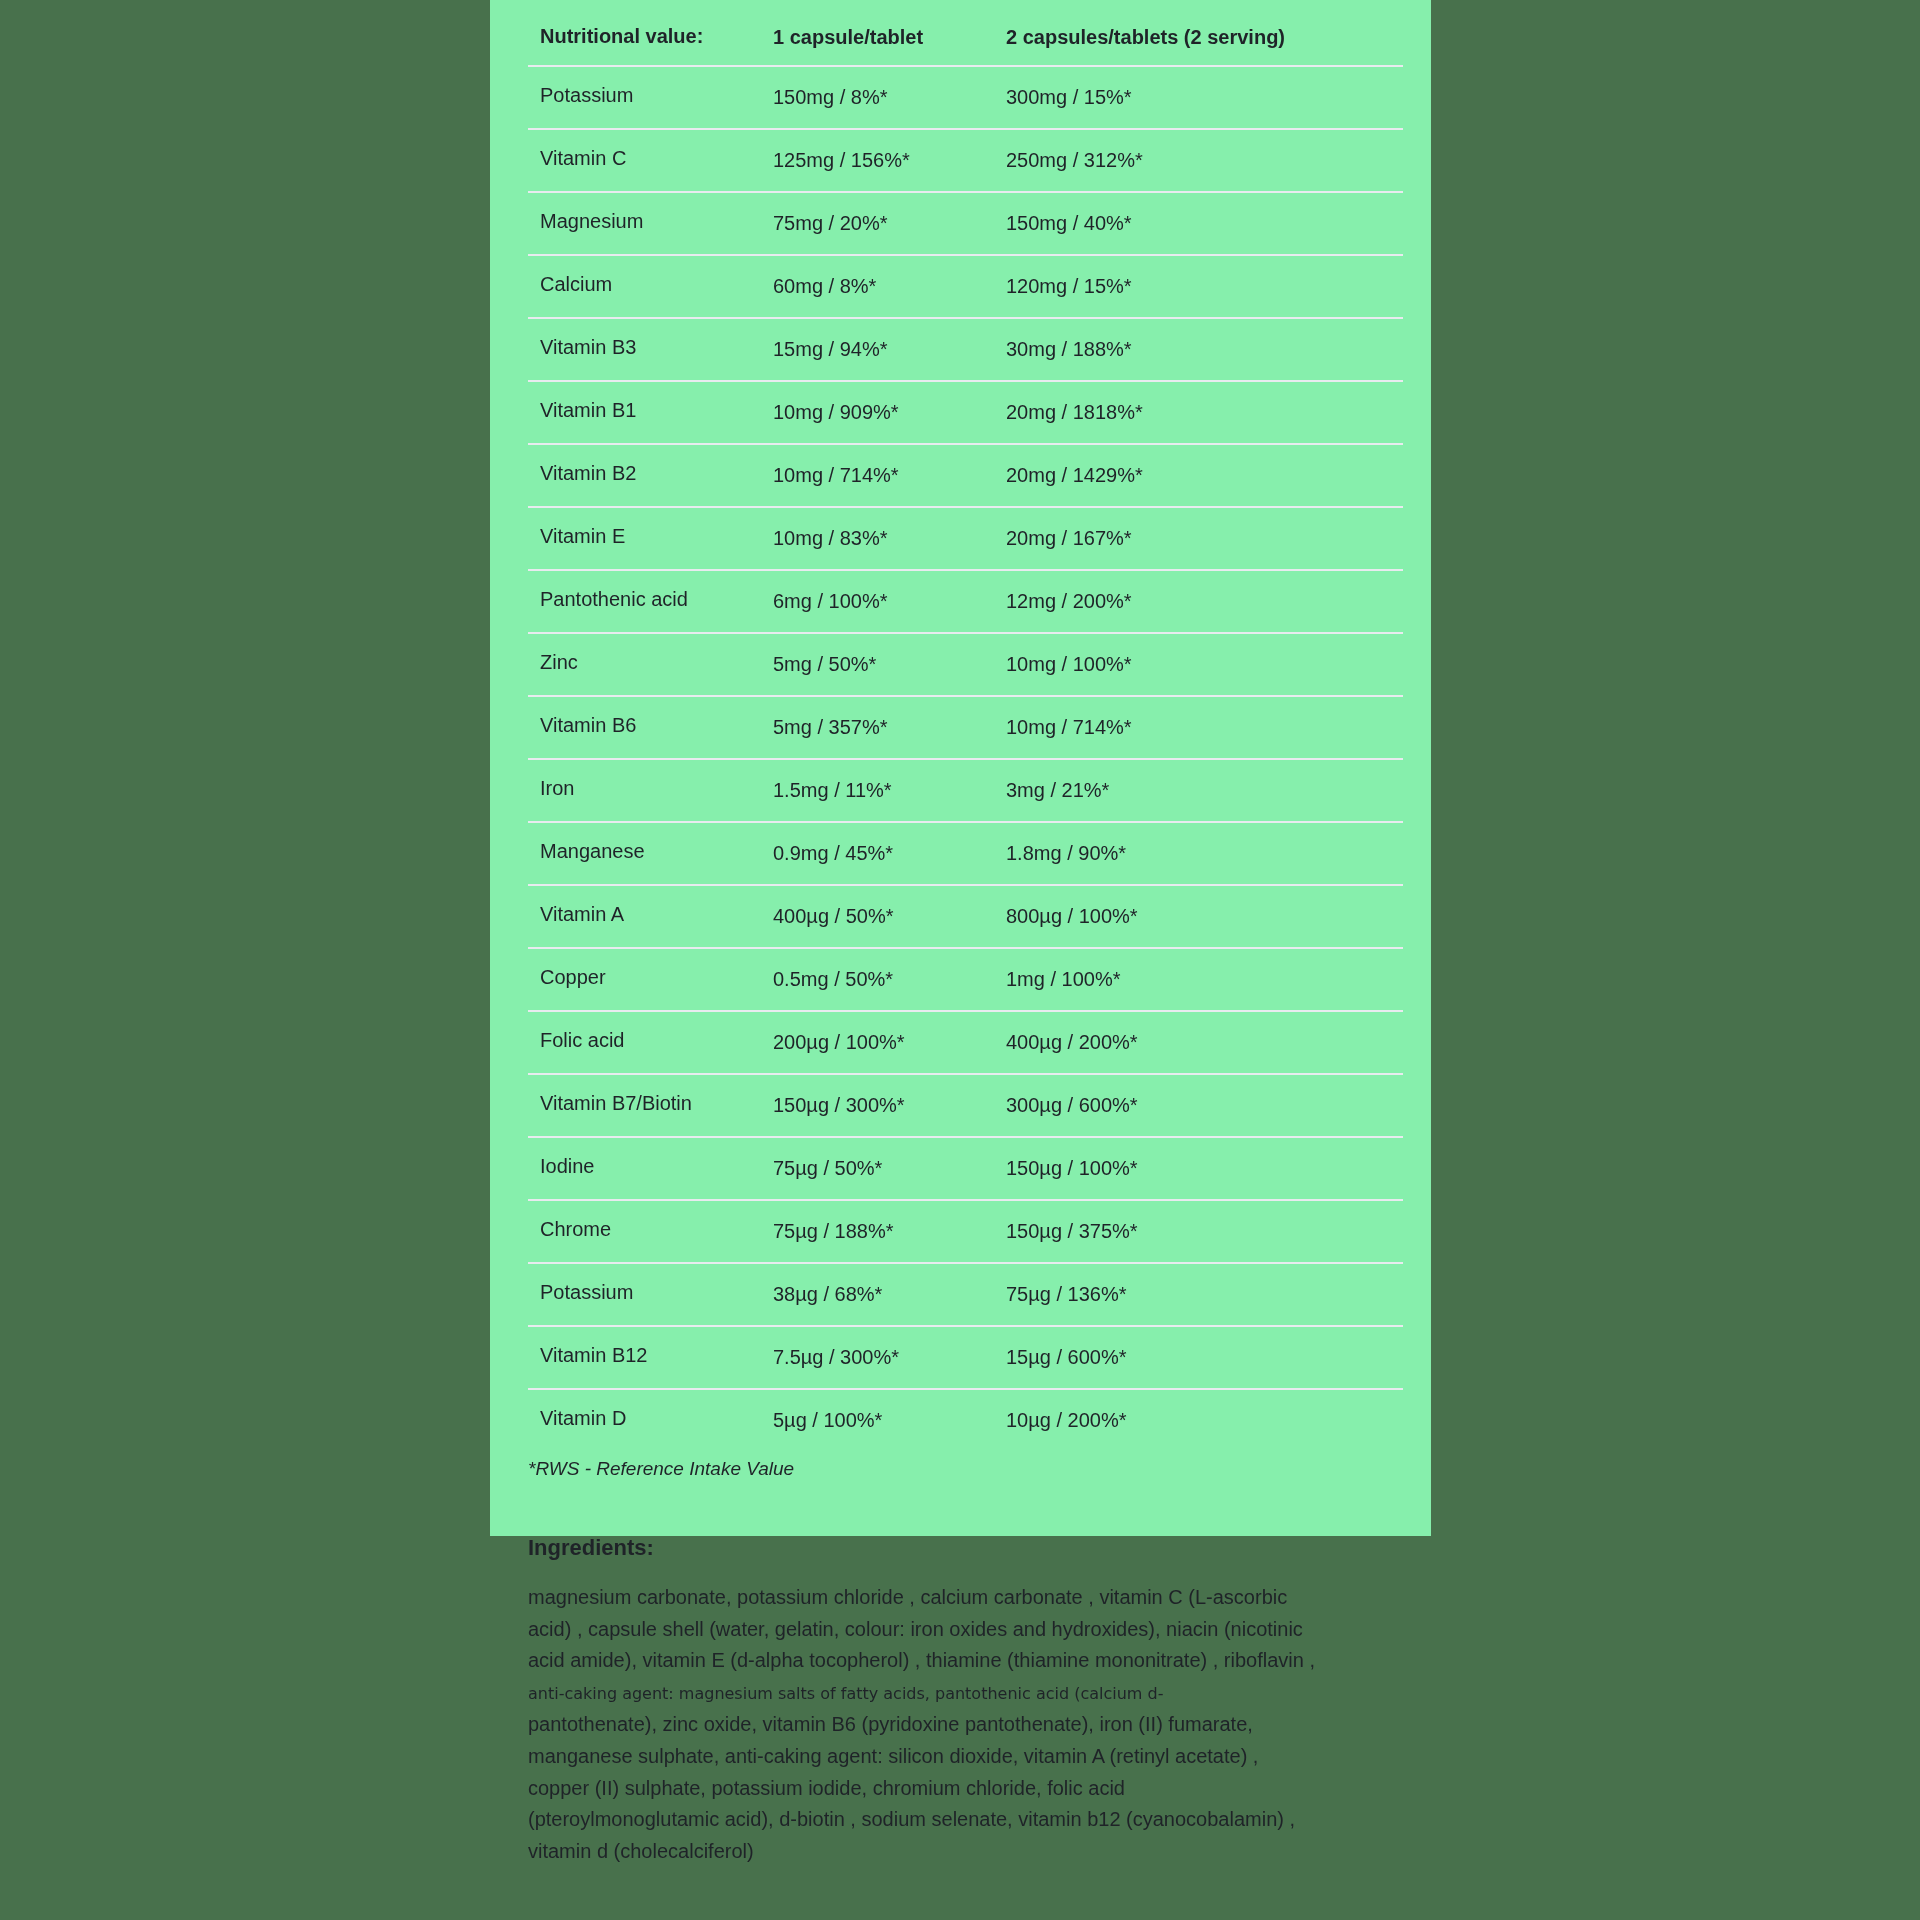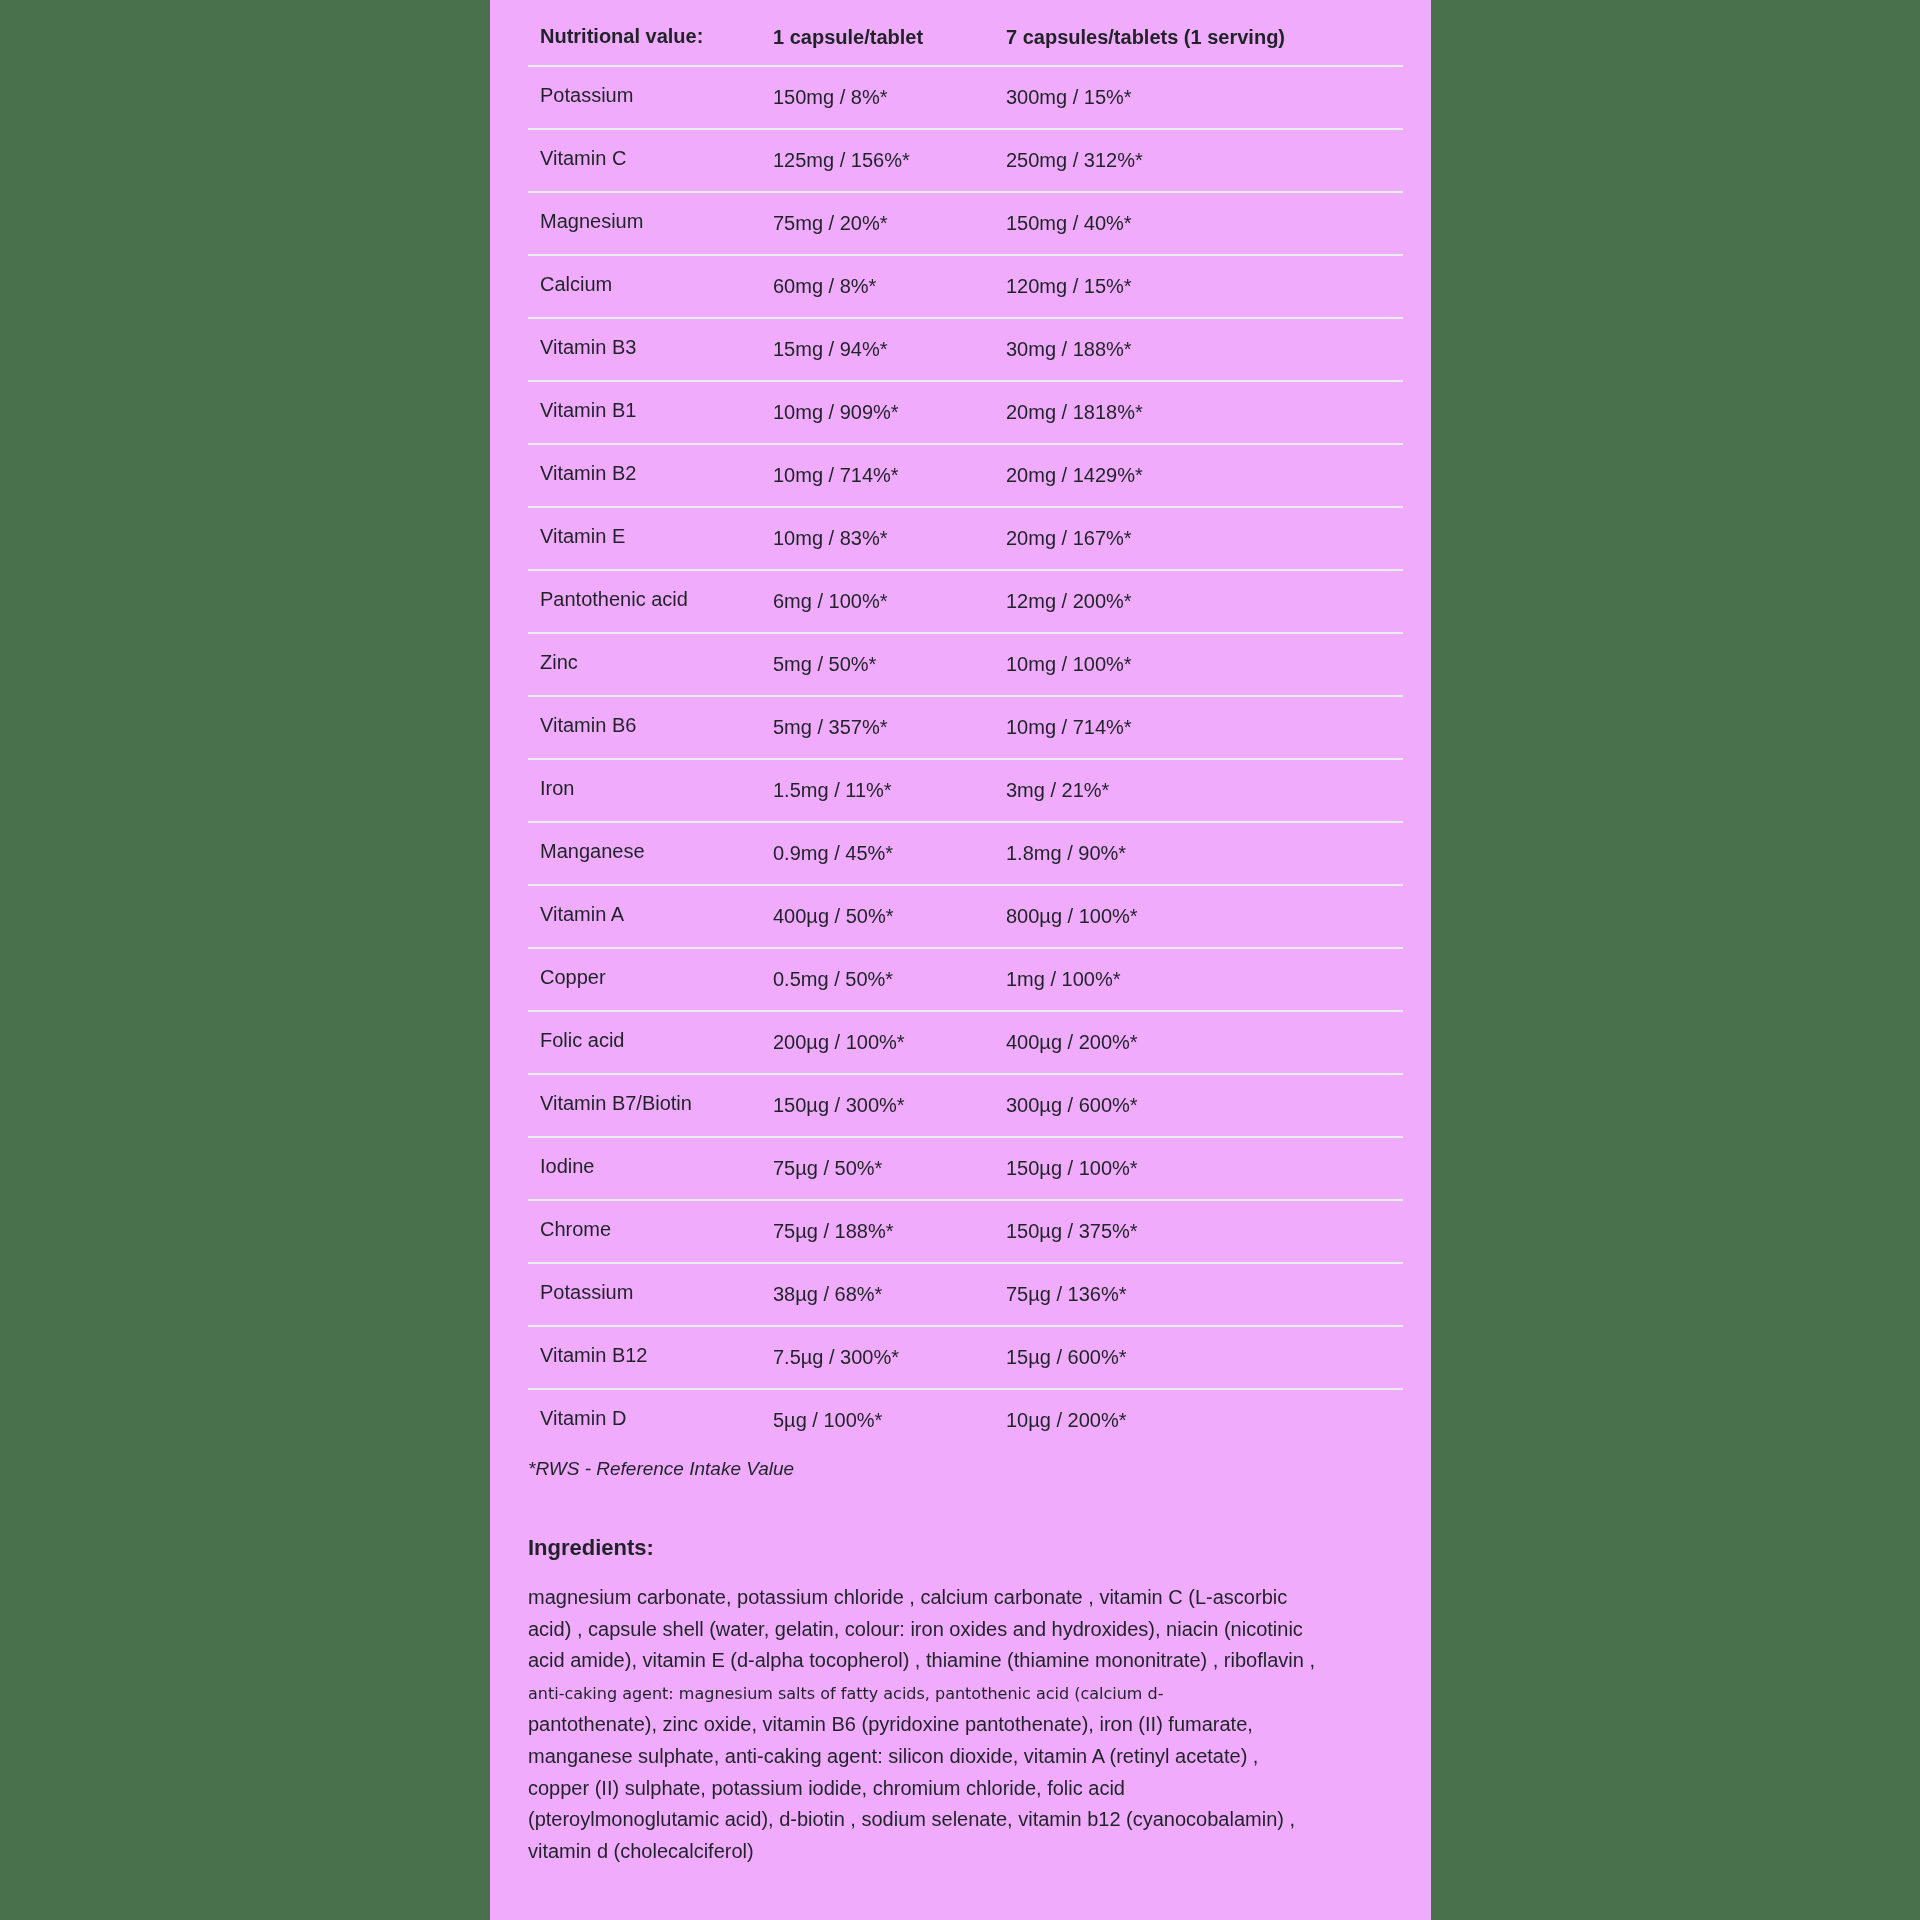"Nutritional value:" .panel { background: #f0abfc -> #86efac; height: 1920px -> 1536px }
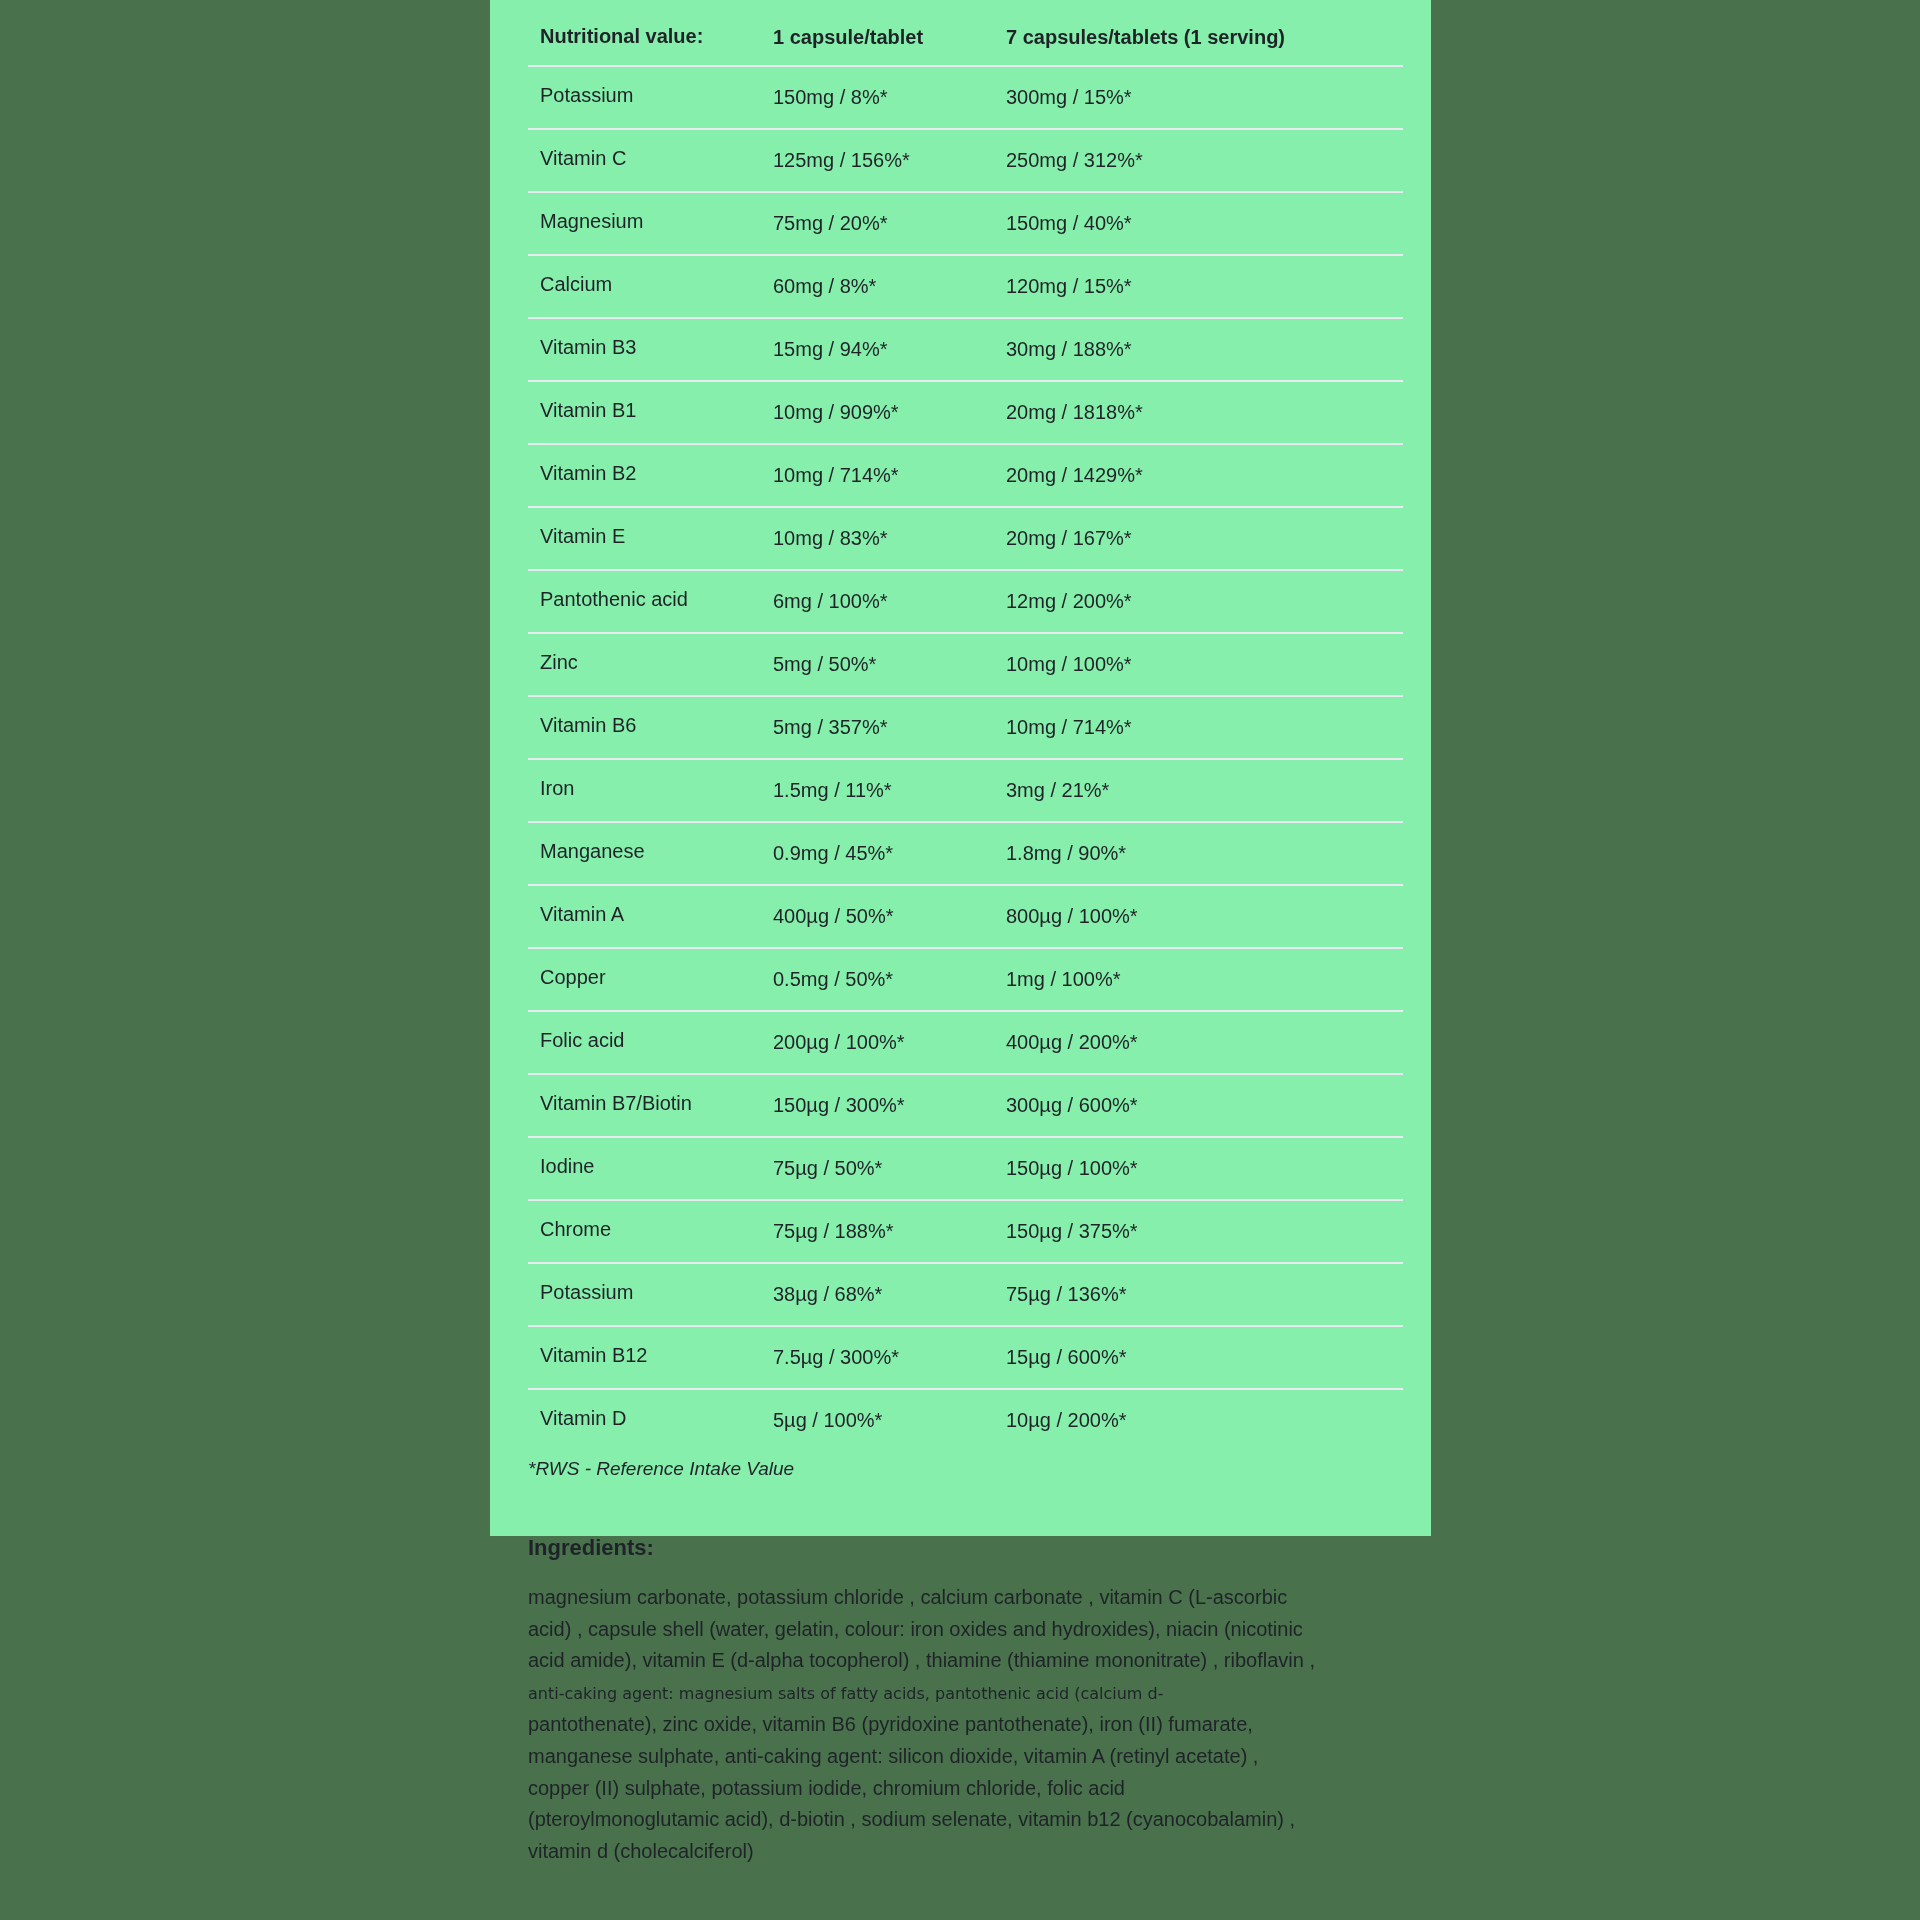"7 capsules/tablets (1 serving)" div.cell { text: 7 capsules/tablets (1 -> 2 capsules/tablets (2 }
